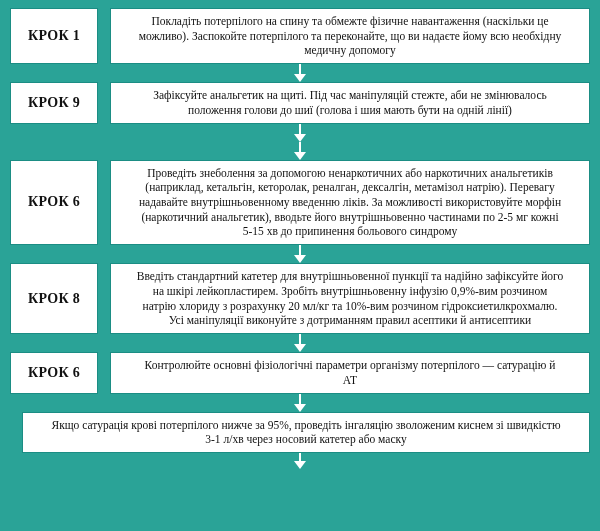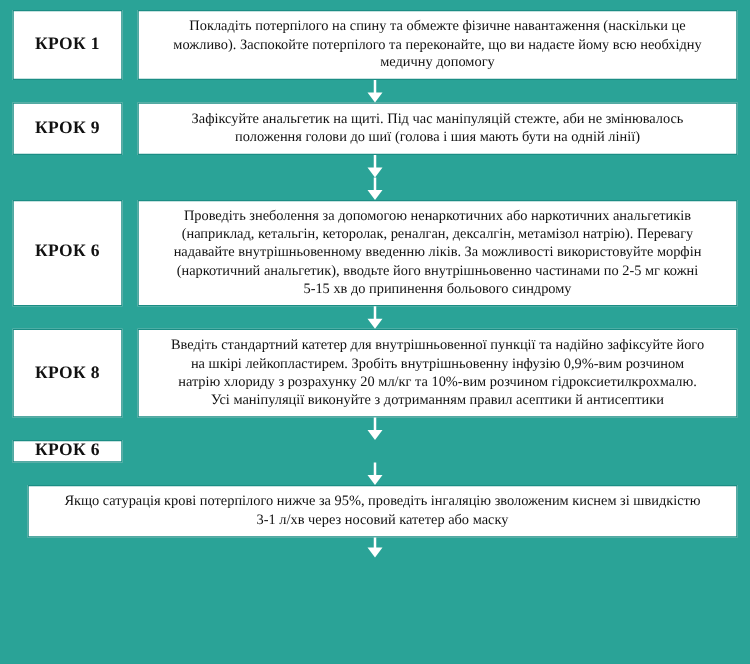"Контролюйте основні фізіологічні" div.step-text { html: none -> <div>Контролюйте основні фізіологічні параметри організму потерпілого — сатурацію й АТ</div> }
